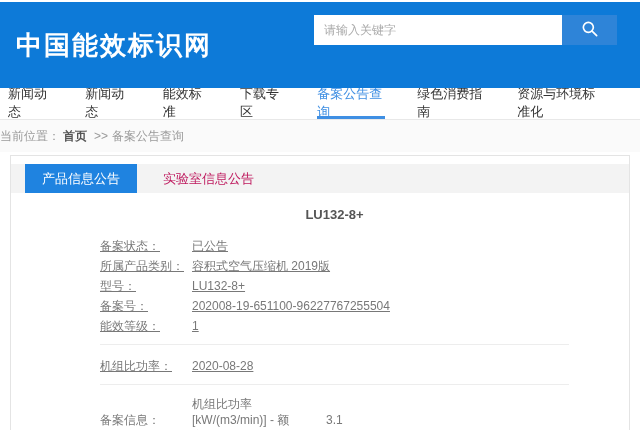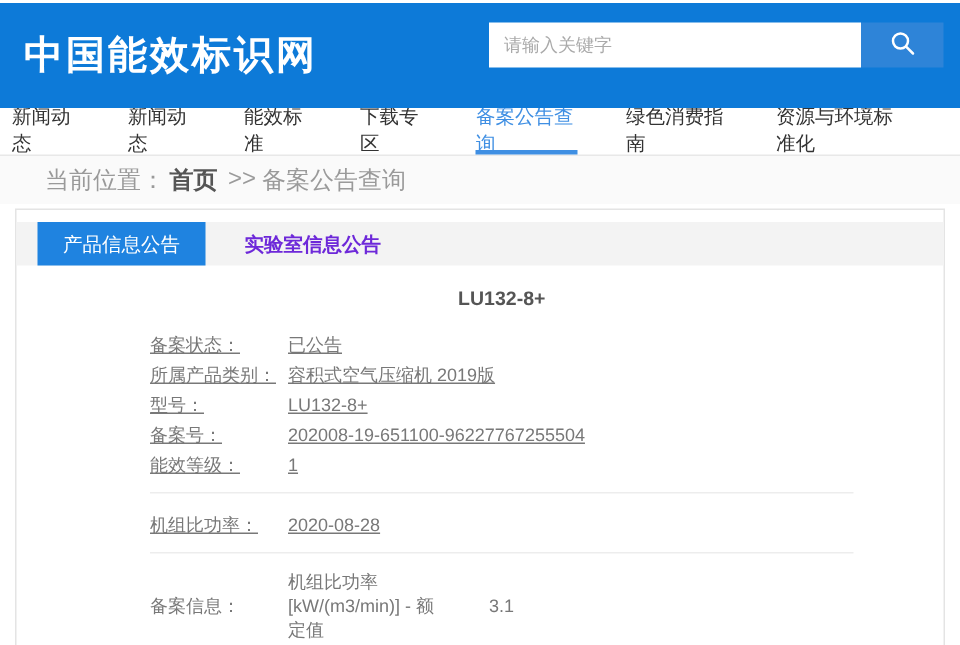"中国能效标识网" .header { height: 70px -> 86px }
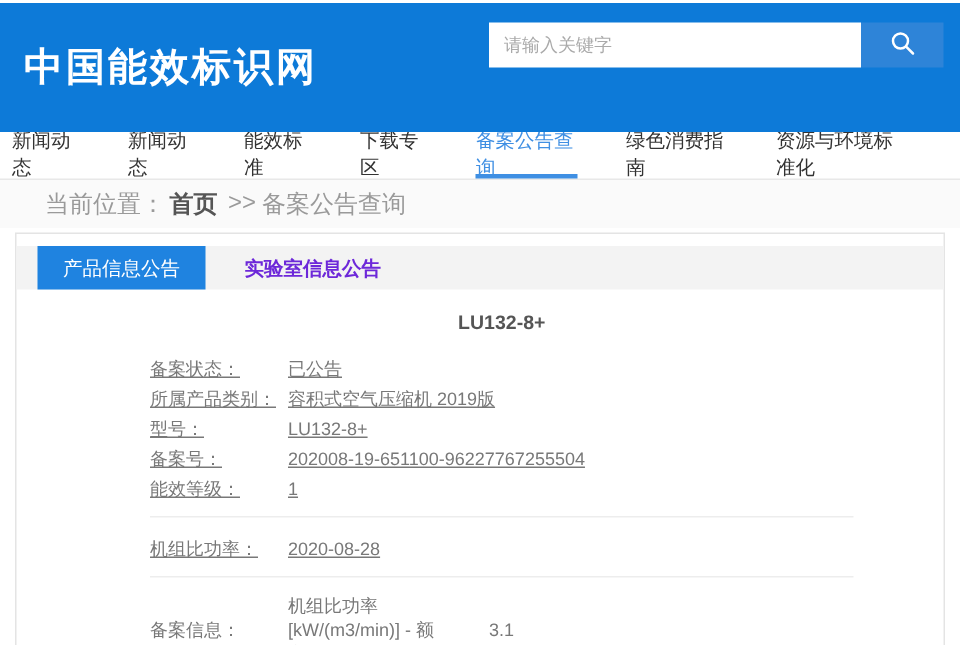"请输入关键字" .search-wrap { right: 11px -> 23px }
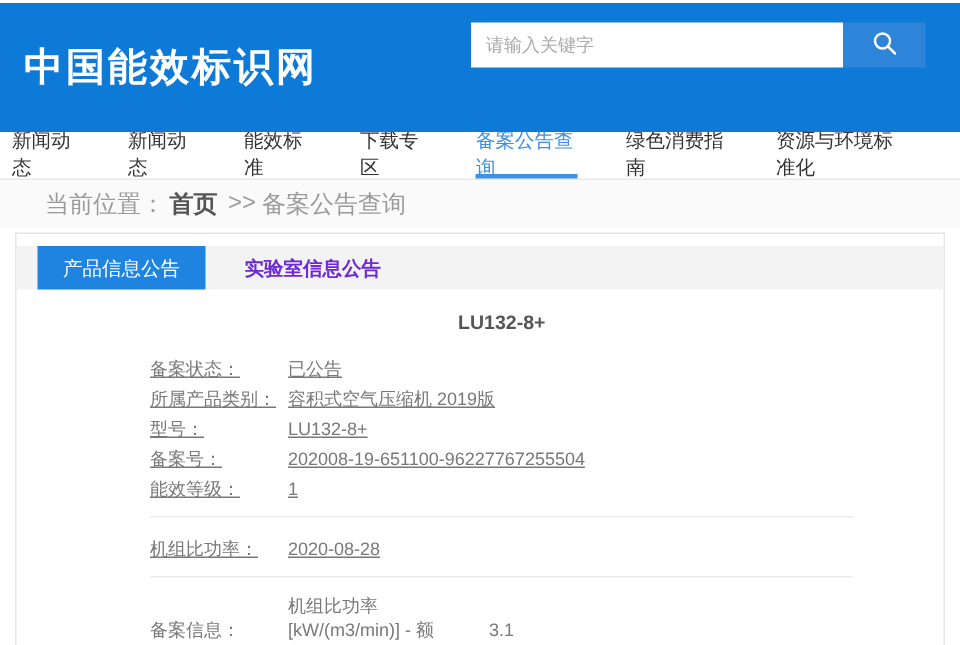"当前位置：" .breadcrumb { font-size: 16px -> 12px; padding-left: 30px -> none }
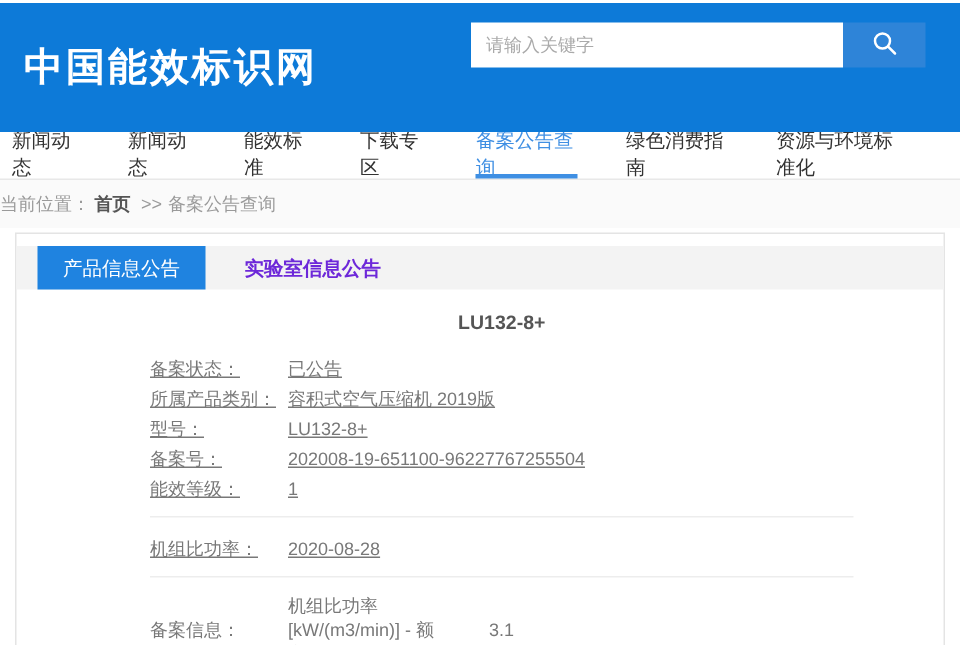"实验室信息公告" .tab.inactive { color: #6d28d9 -> #be185d; font-weight: bold -> none }
